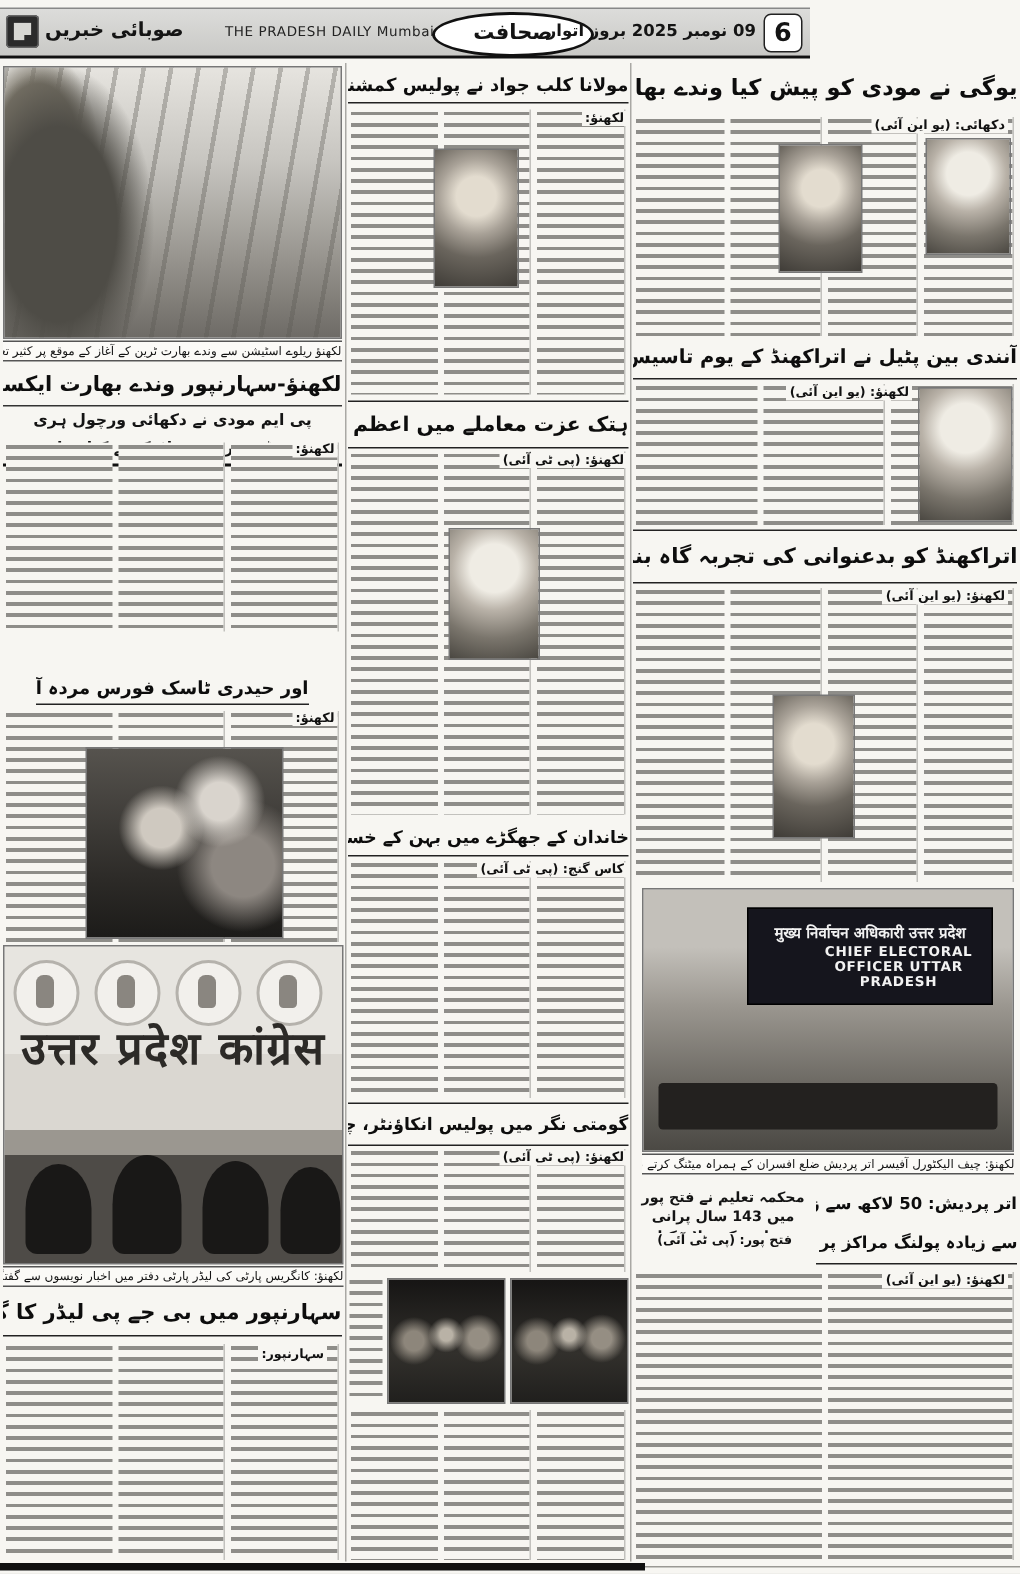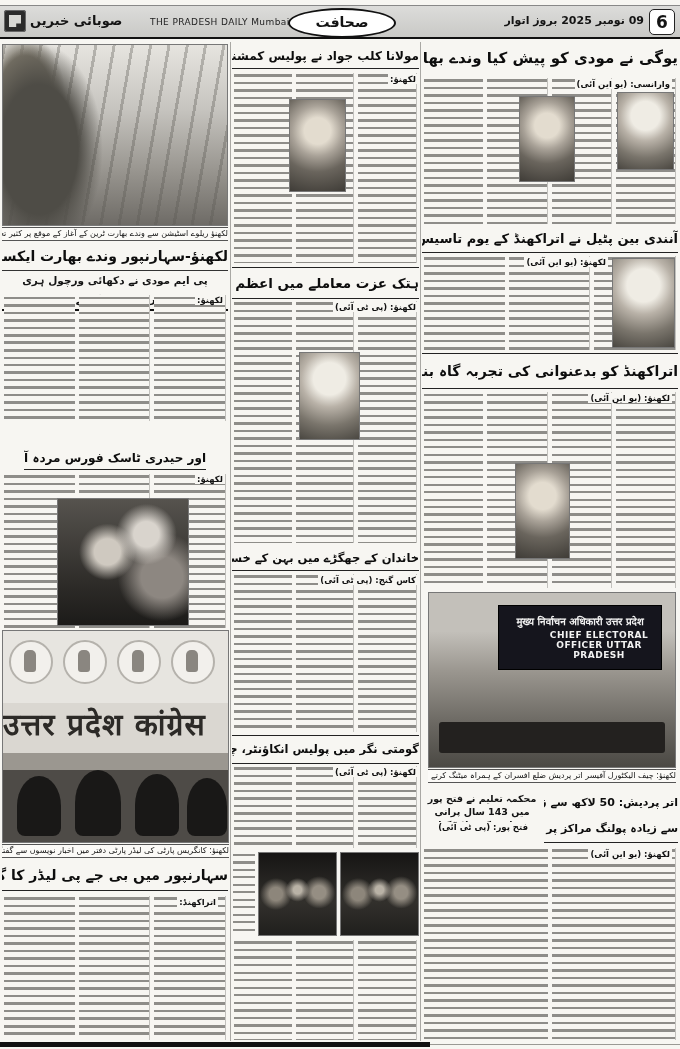"صوبائی خبریں" #hdr { width: 680px -> 540px }
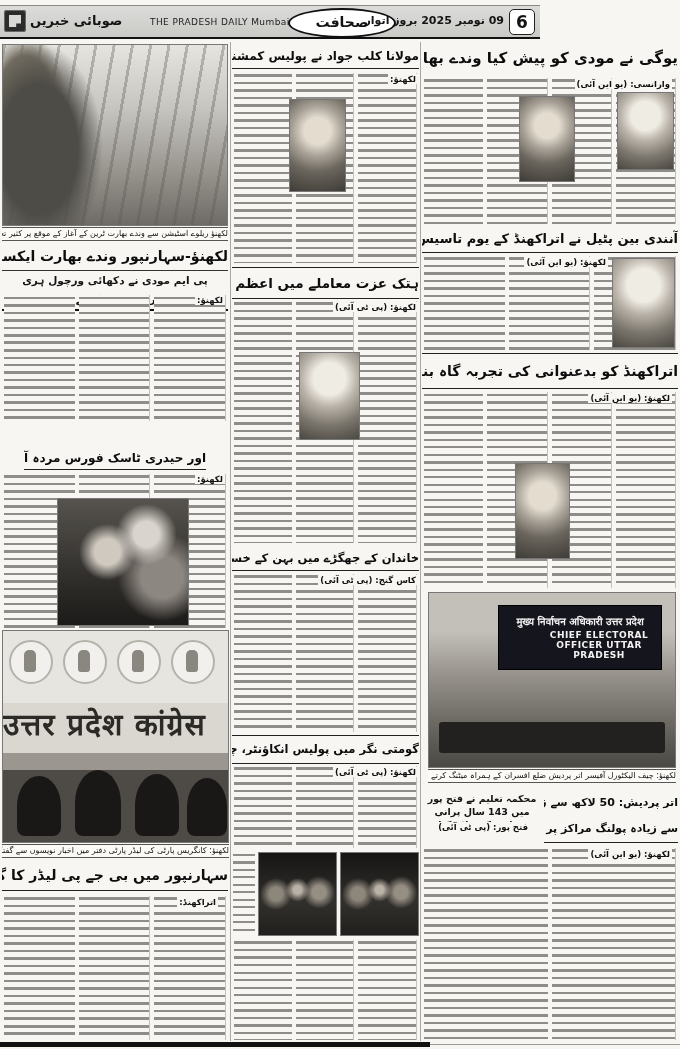"وارانسی: (یو این آئی)" span.abs { text: وارانسی -> دکھائی }
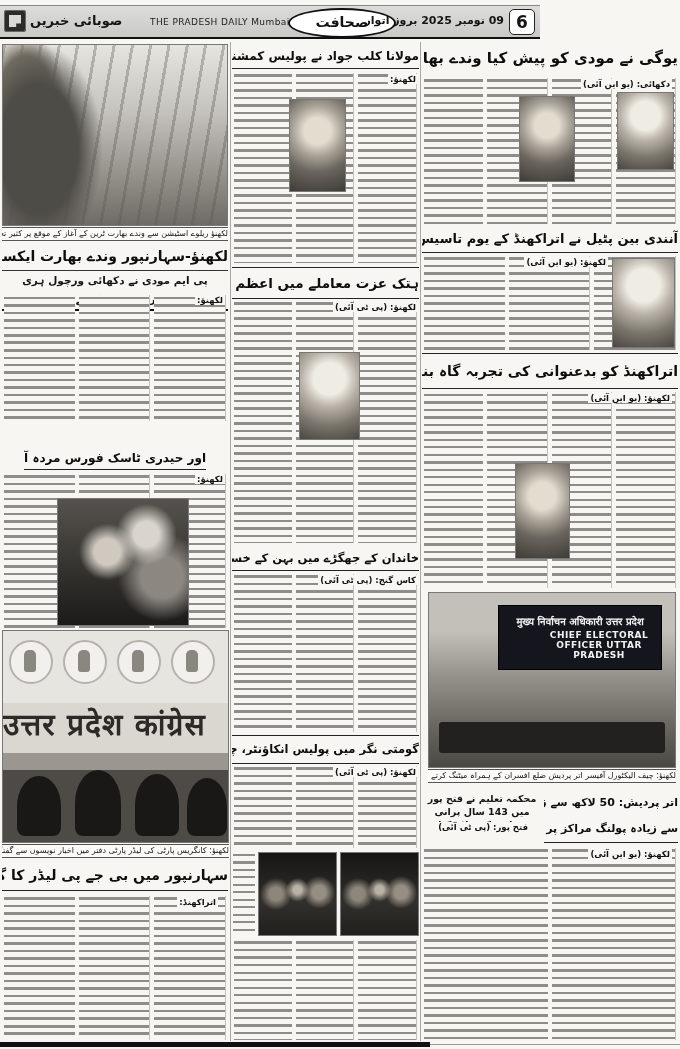"उत्तर प्रदेश कांग्रेस" .c-banner { text-align: none -> center; top: 72px -> 46px }
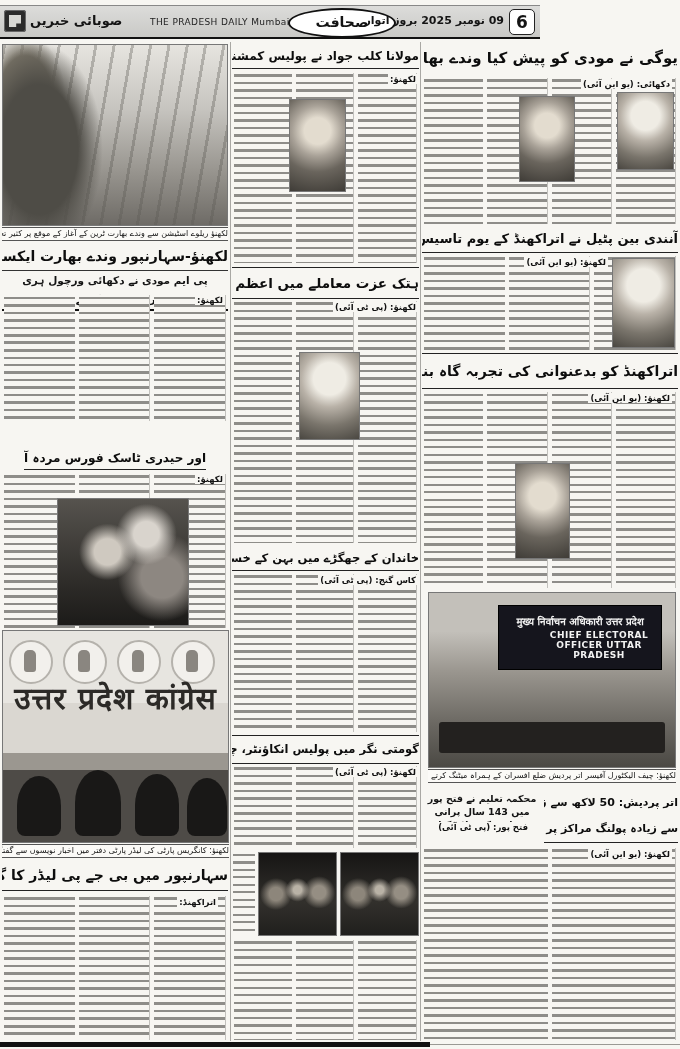"اتراکھنڈ:" span.abs { text: اتراکھنڈ -> سہارنپور }
